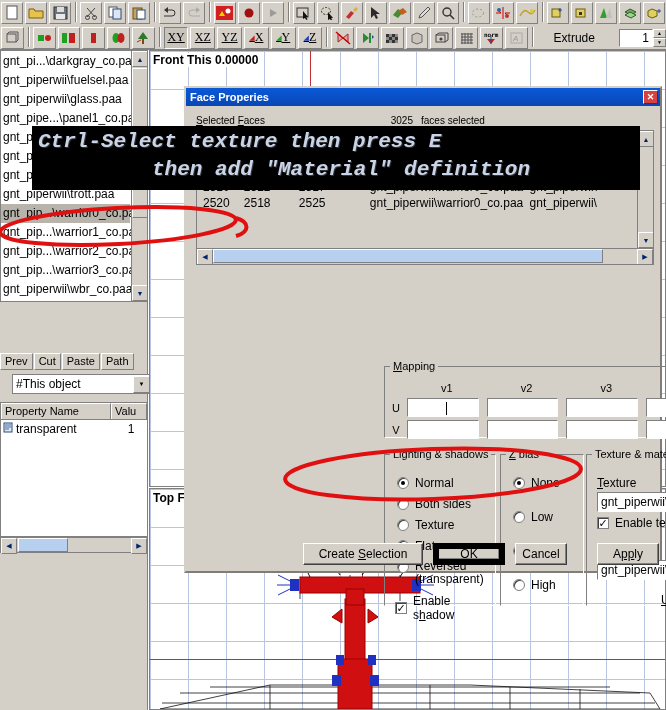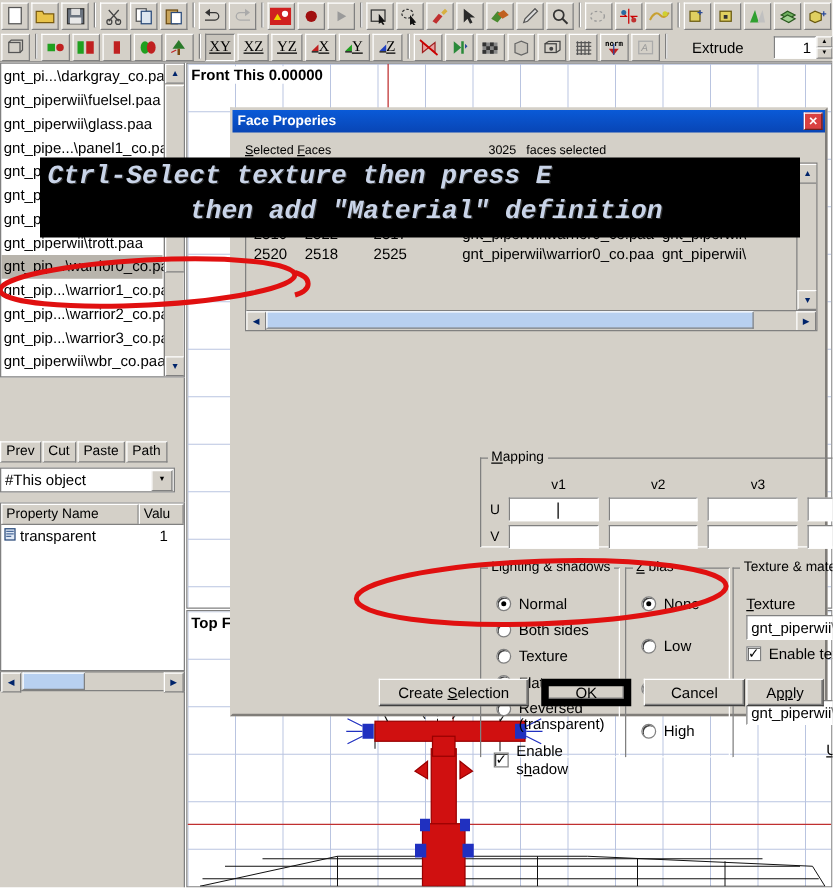"#This object" .combo { left: 0 -> 12px }
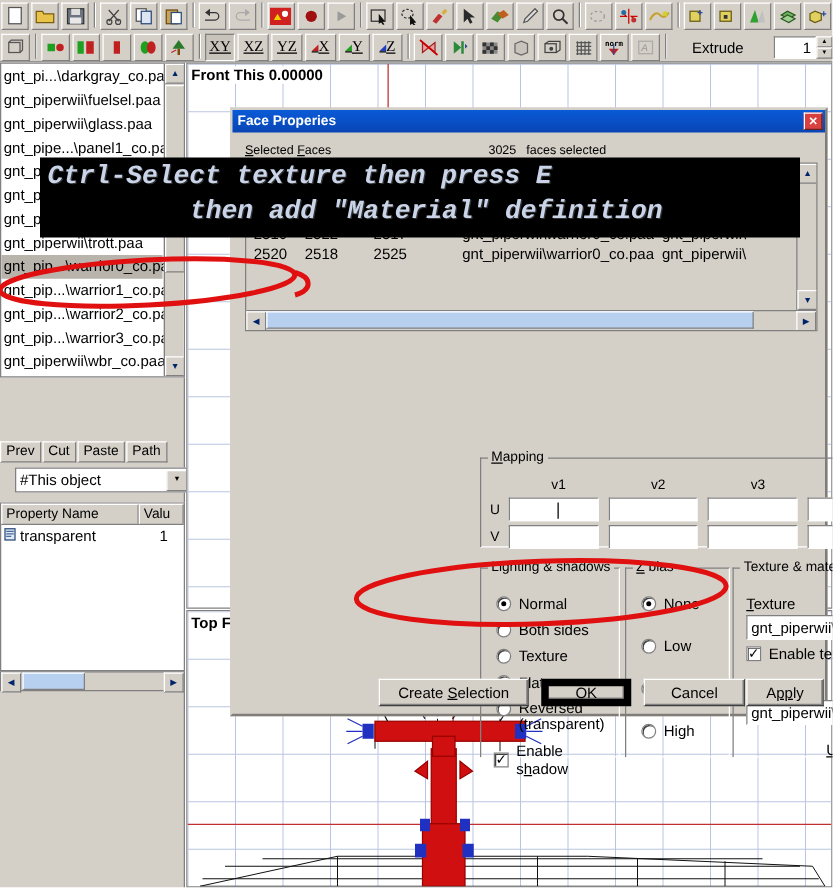"Cancel" div.dlgbtn { width: 81px -> 52px }
